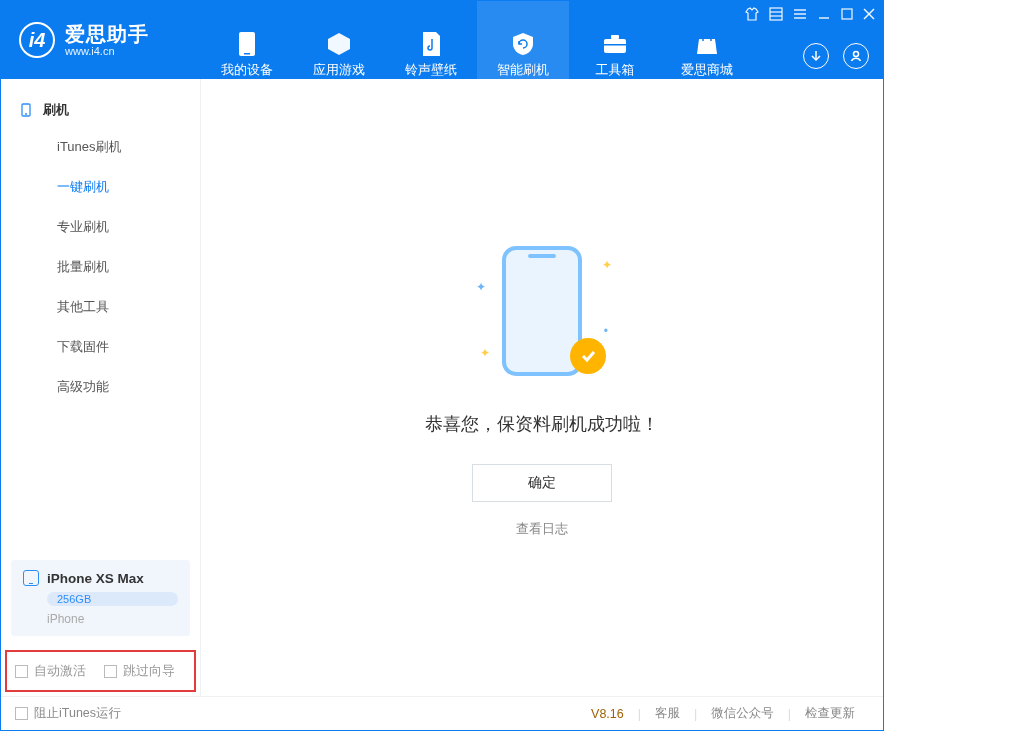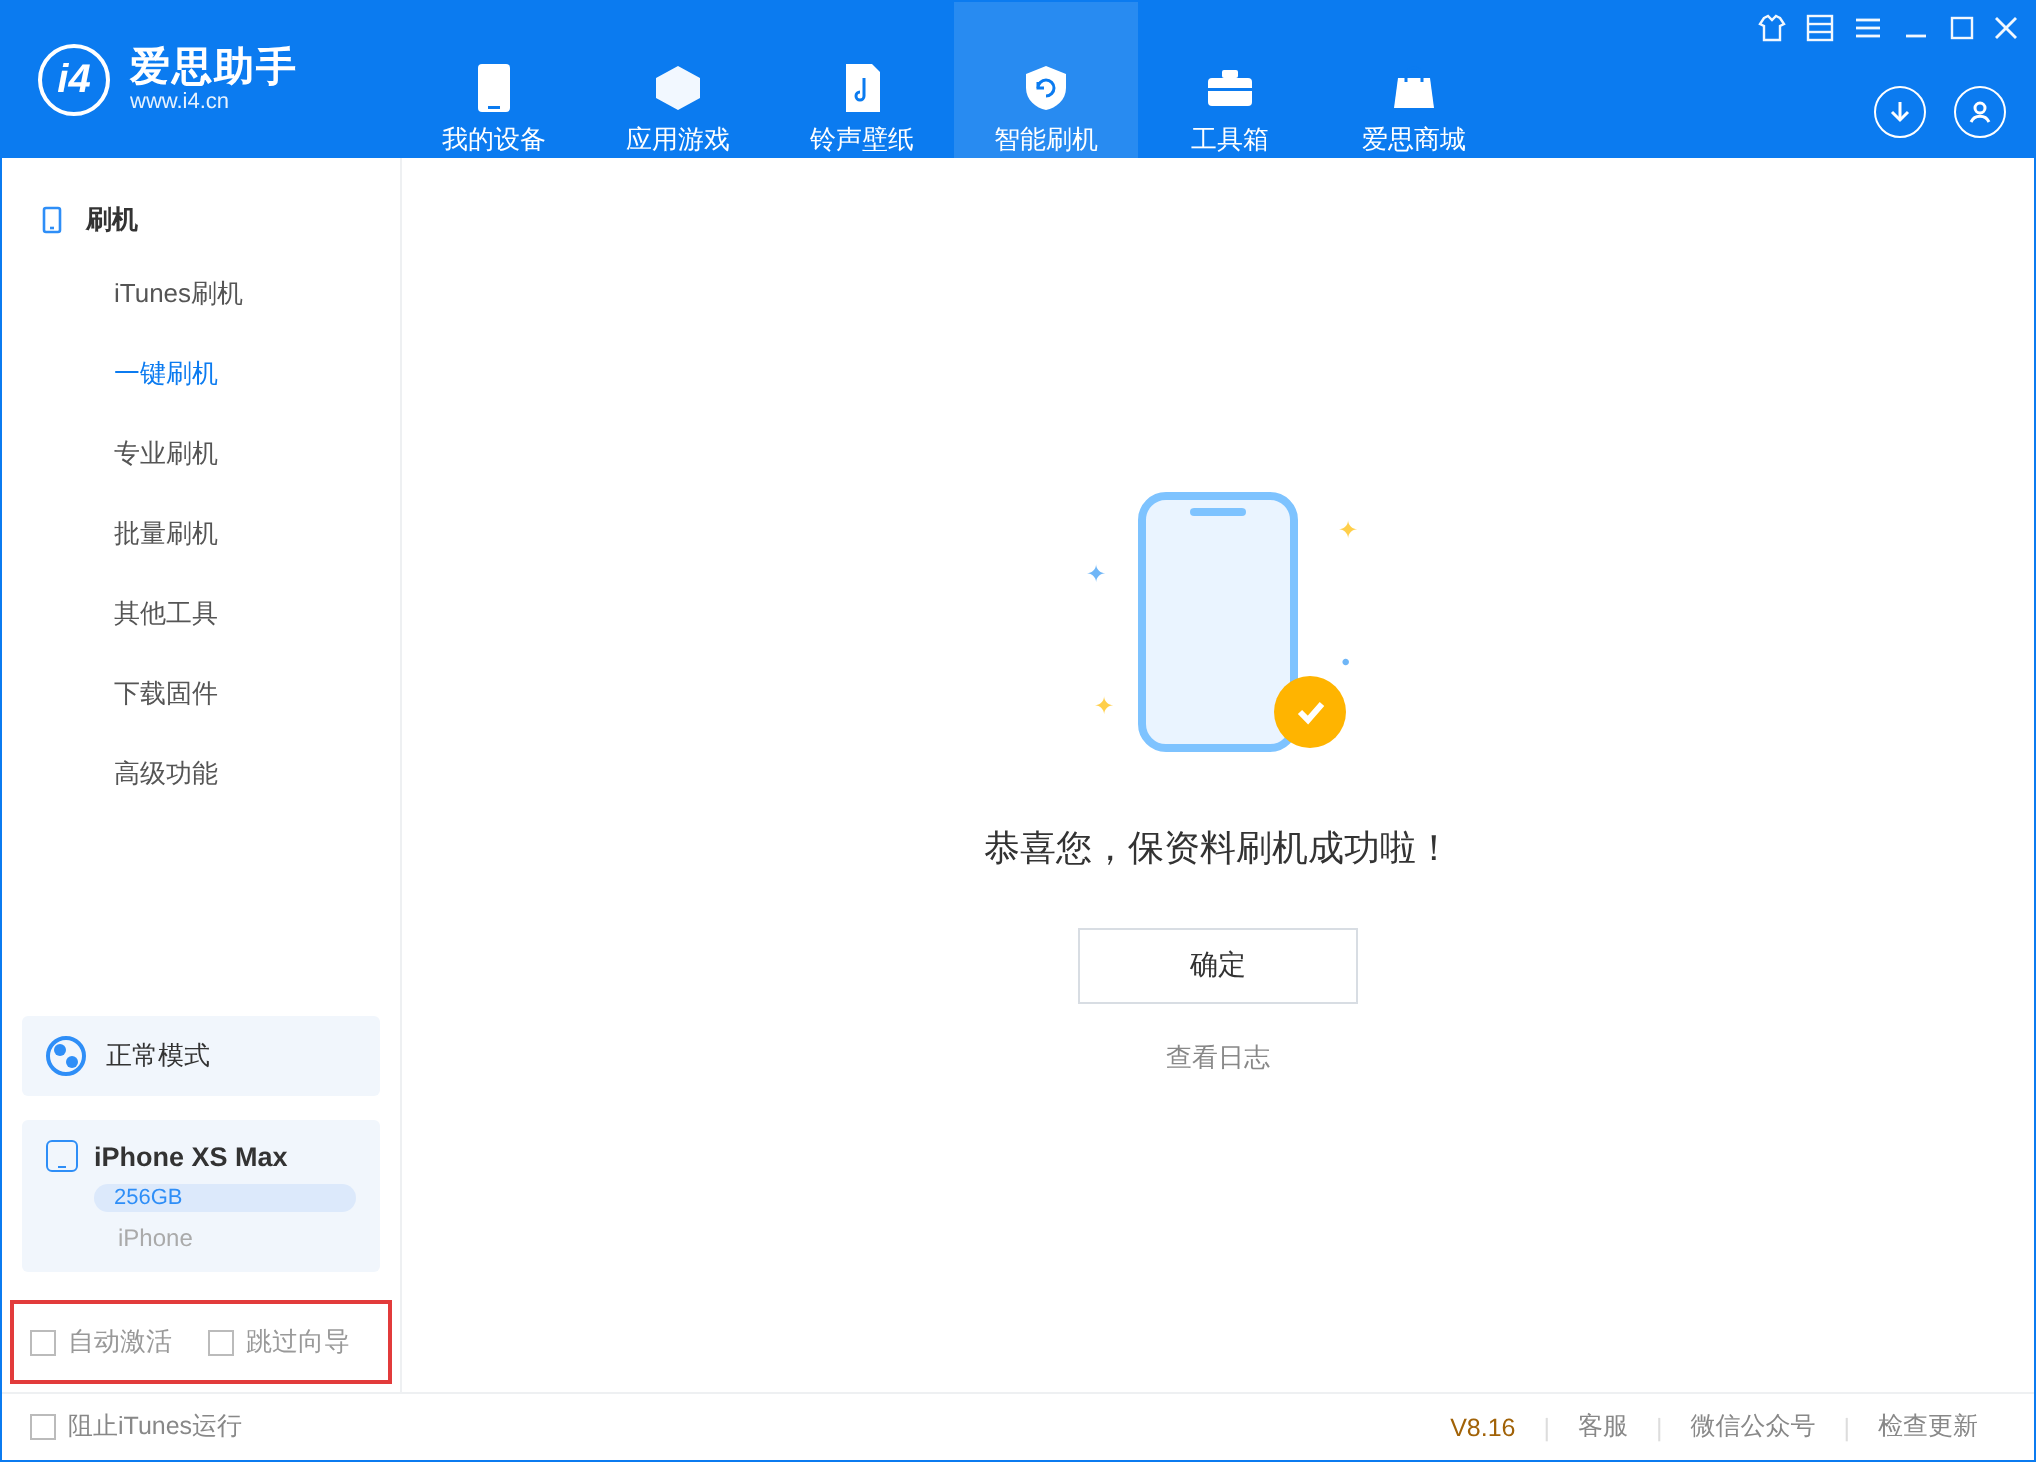"i4" .app { width: 1018px -> 884px }
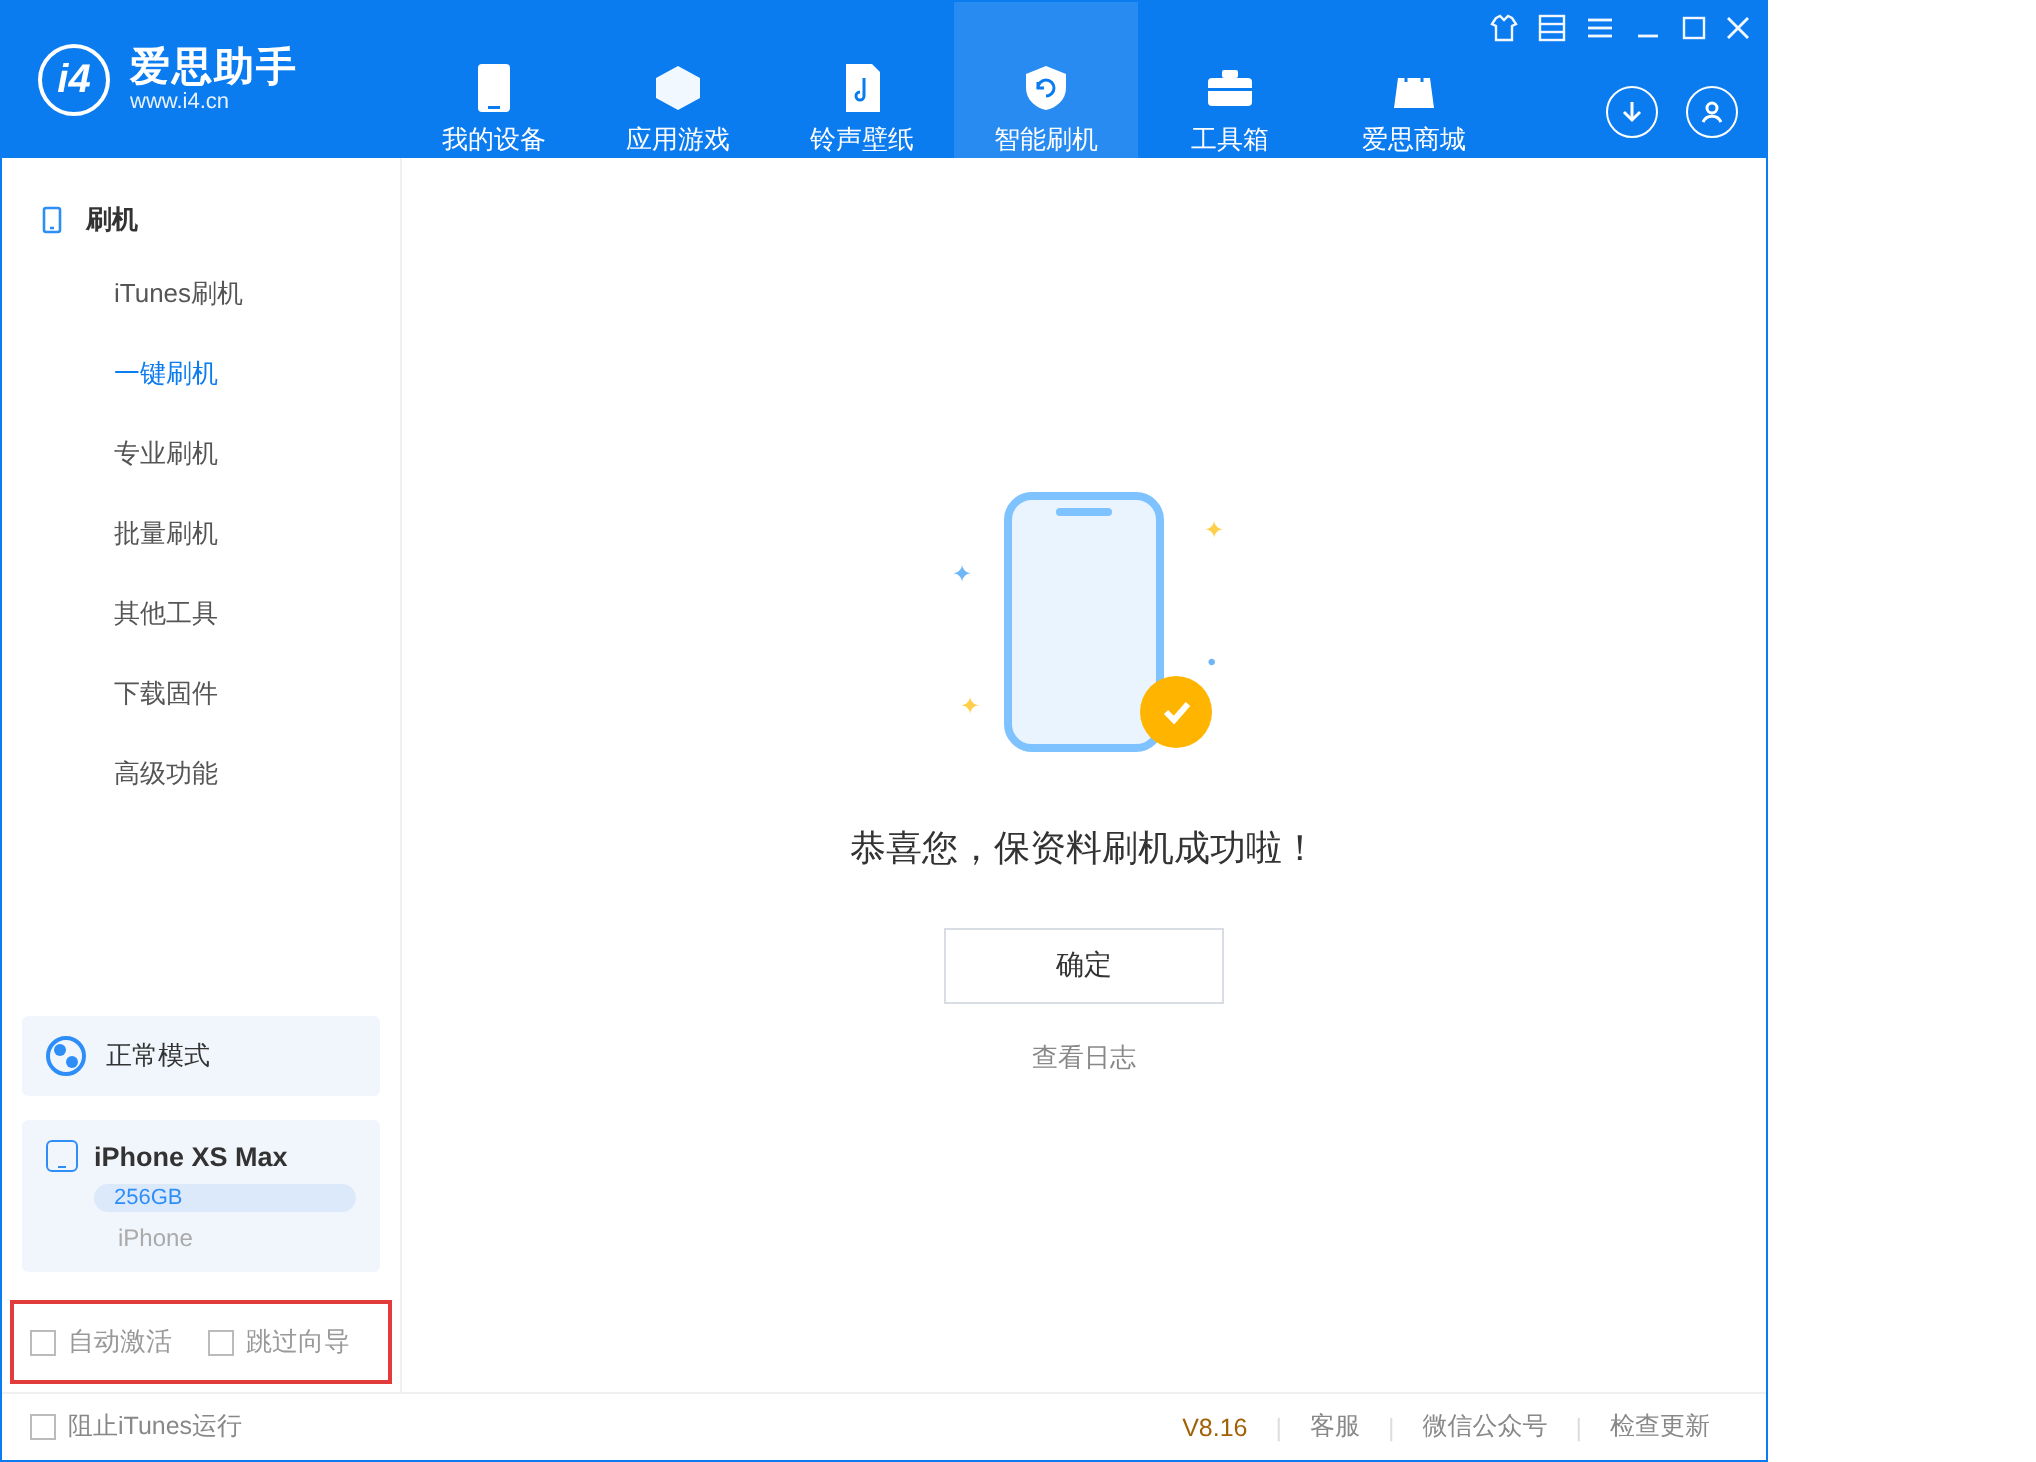"正常模式" div.device-mode { html: <div> <span></span> <span>正常模式</span> </div> -> none }
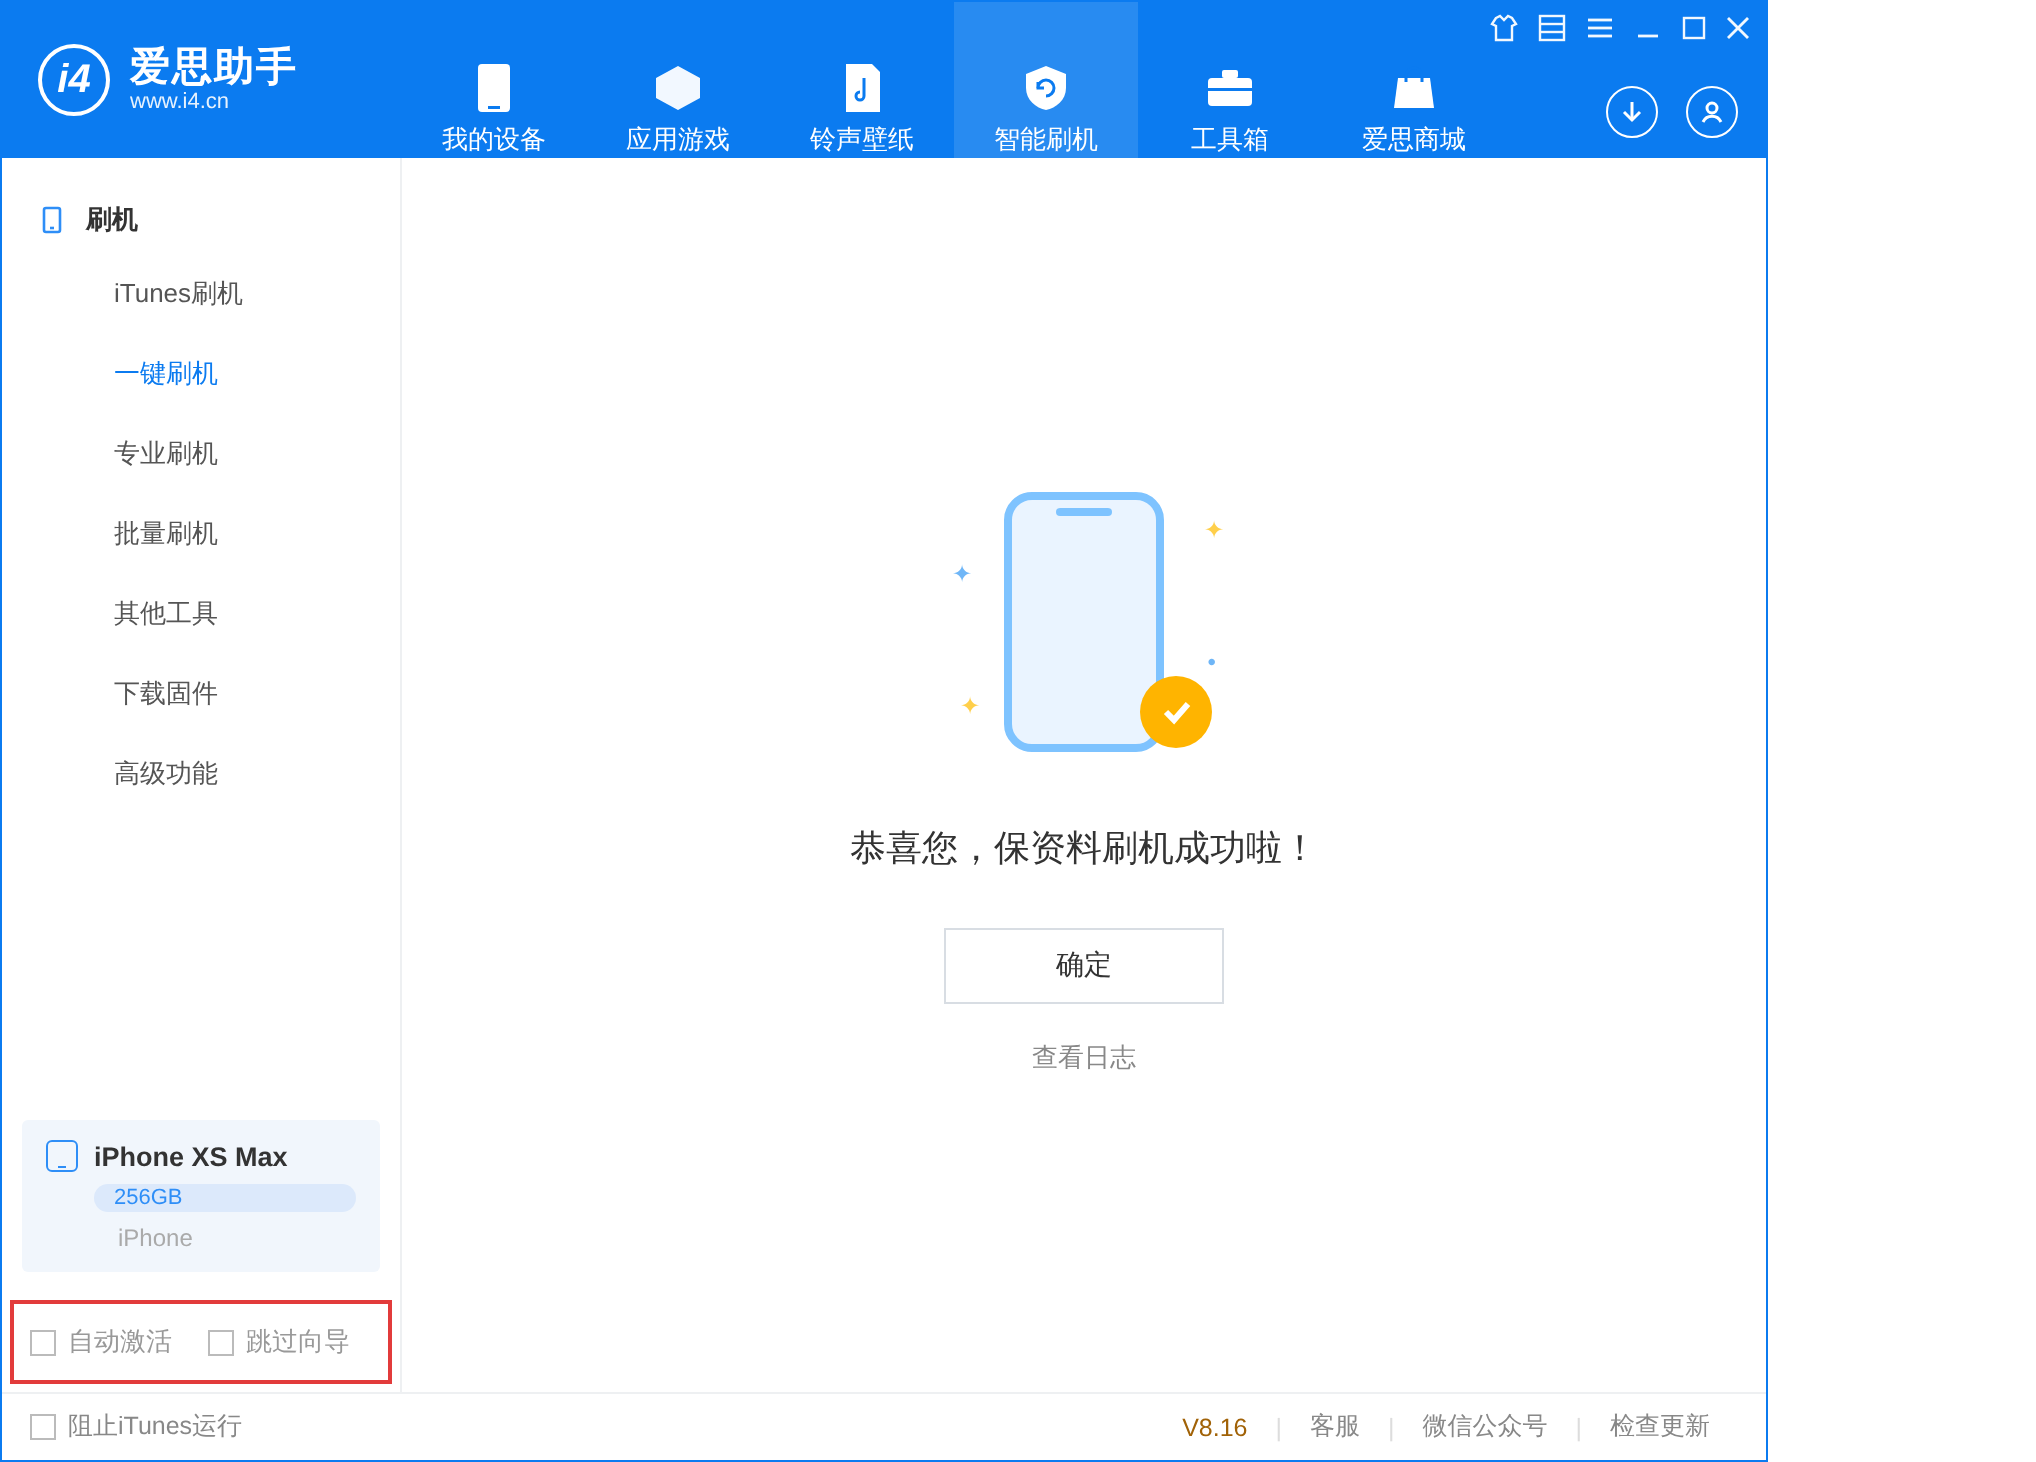"iPhone" .device-type { margin-left: 36px -> 24px }
